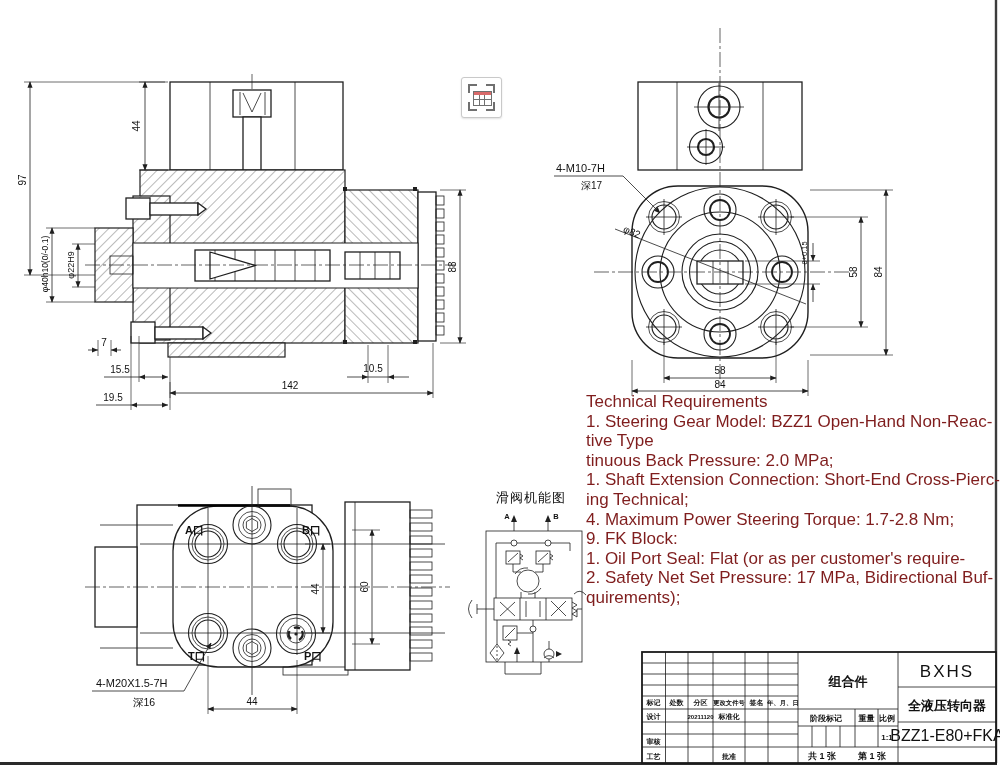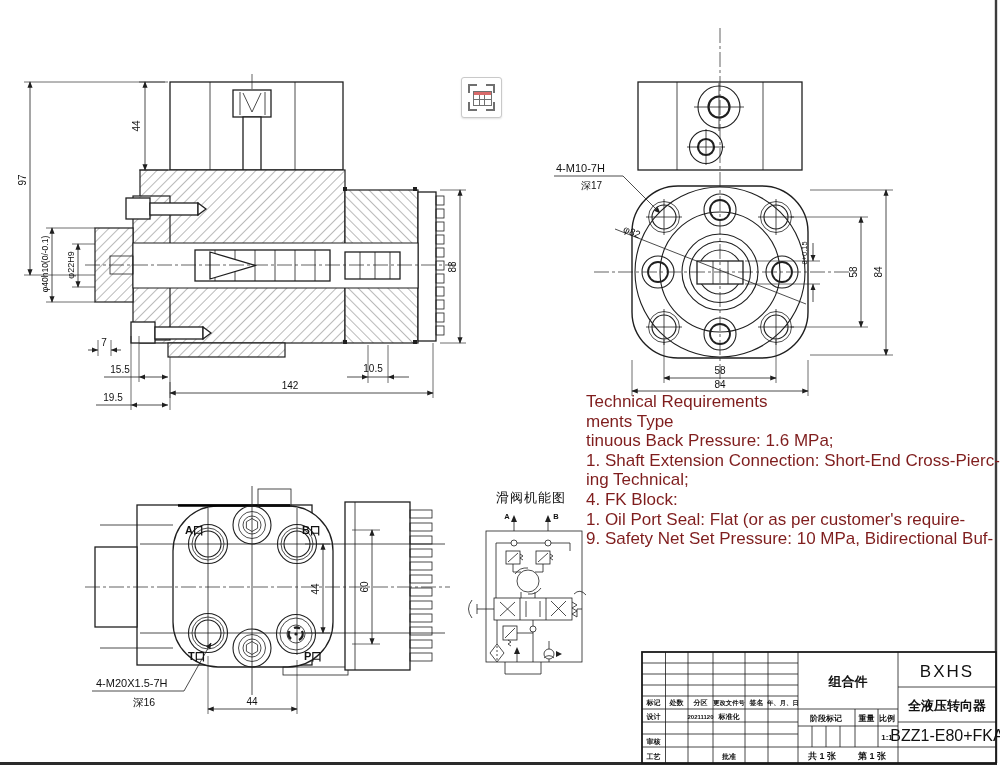"1. Steering Gear Model: BZZ1" div { html: none -> <div>1. Steering Gear Model: BZZ1 Open-Hand Non-Reac-</div> }
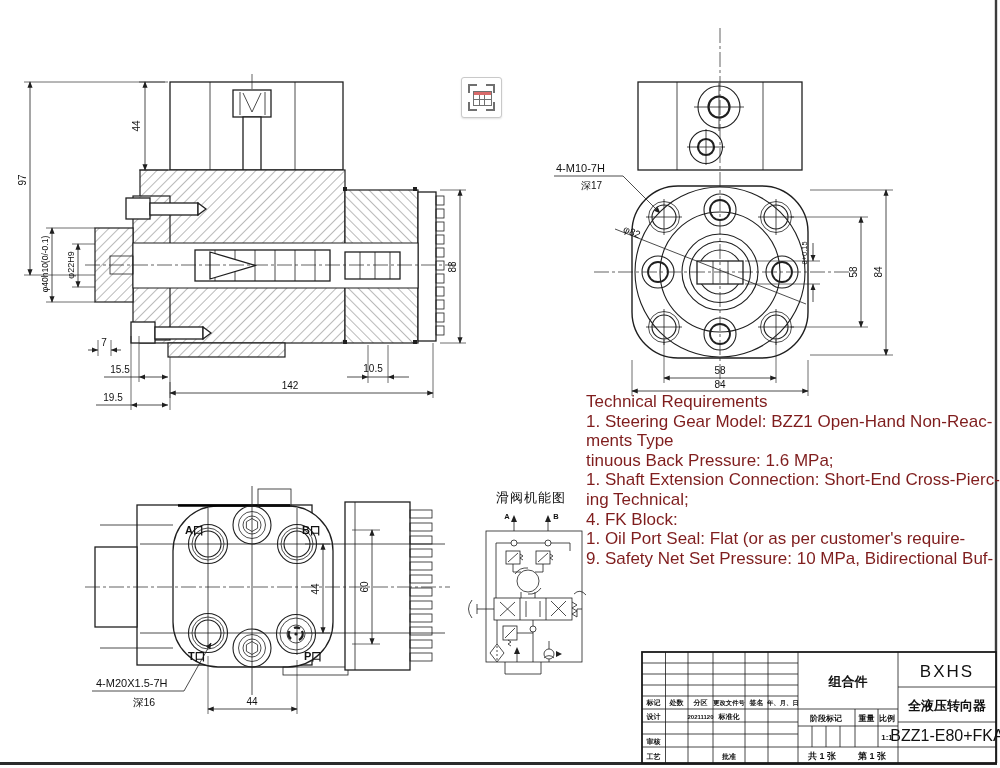"ments Type" div { text: ments -> tive }
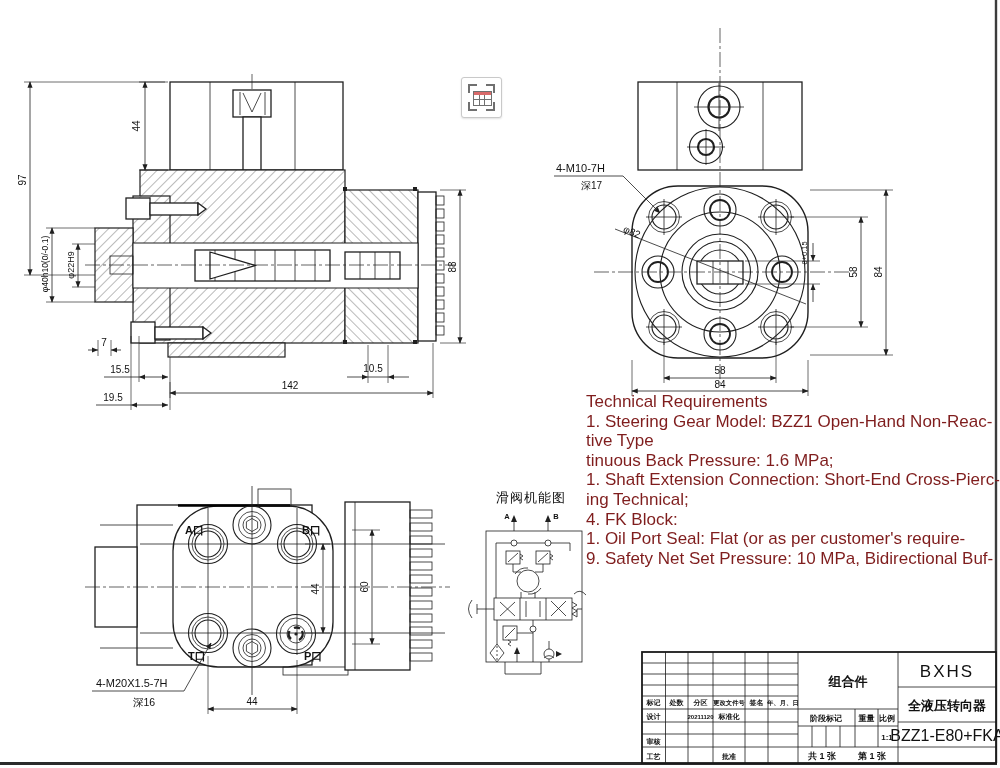"tinuous Back Pressure: 1.6 MPa;" div { text: 1.6 -> 2.0 }
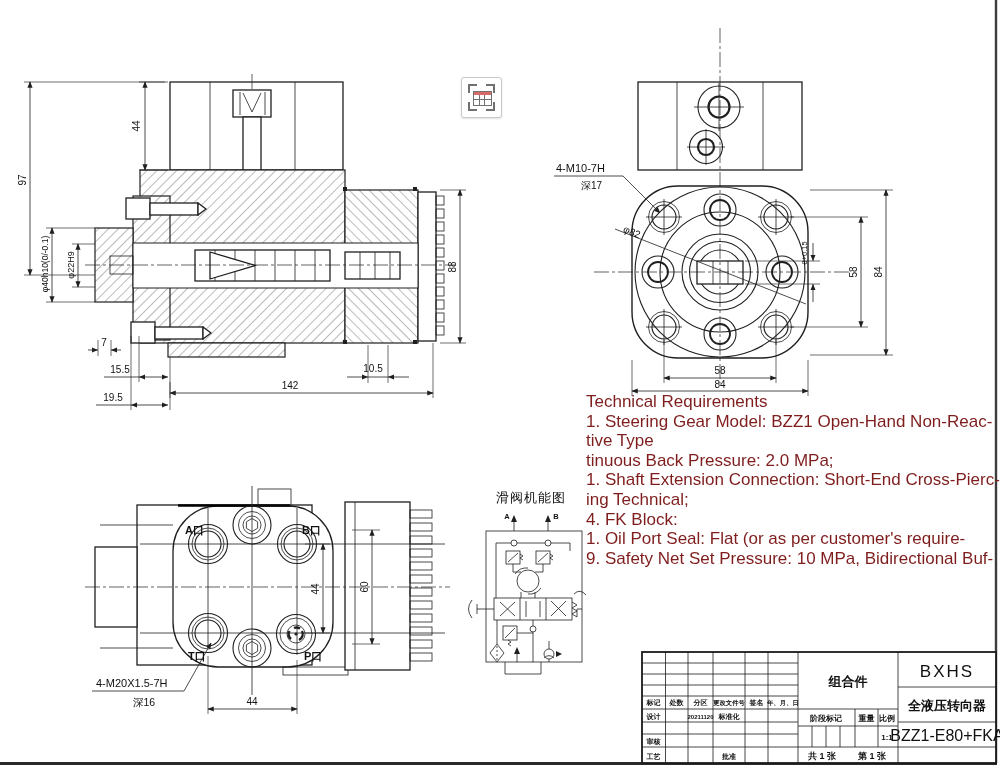"4. Maximum Power Steering Torque:" div { html: none -> <div>4. Maximum Power Steering Torque: 1.7-2.8 Nm;</div> }
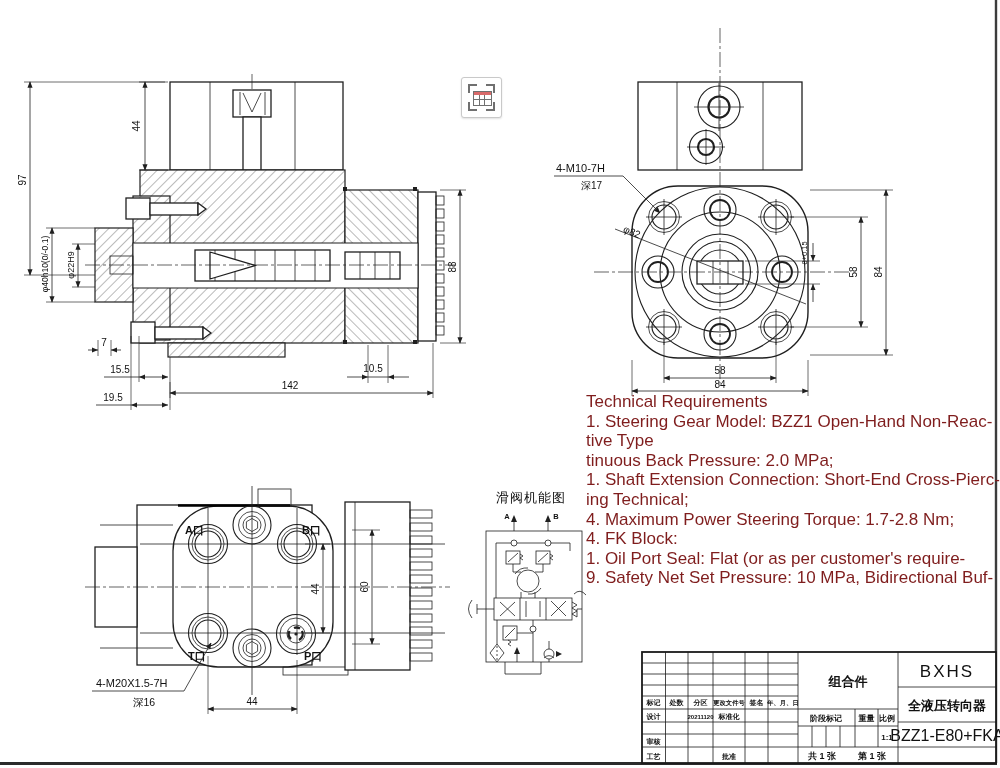"4. FK Block:" div { text: 4 -> 9 }
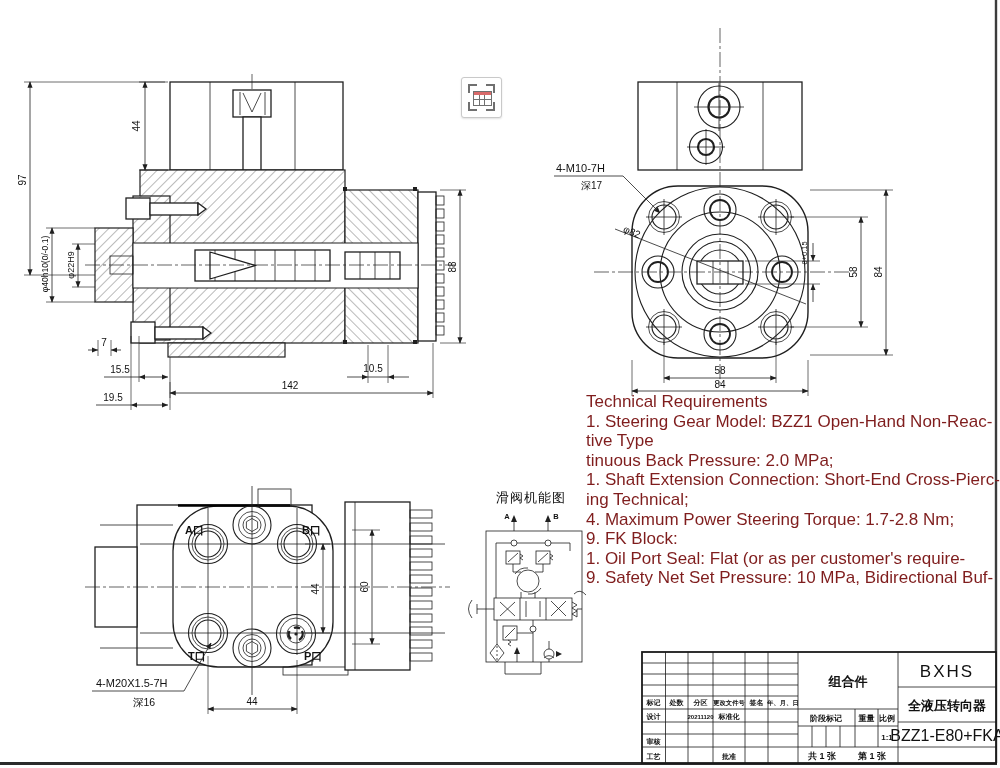"9. Safety Net Set Pressure:" div { text: 9. Safety Net Set Pressure: 10 -> 2. Safety Net Set Pressure: 17 }
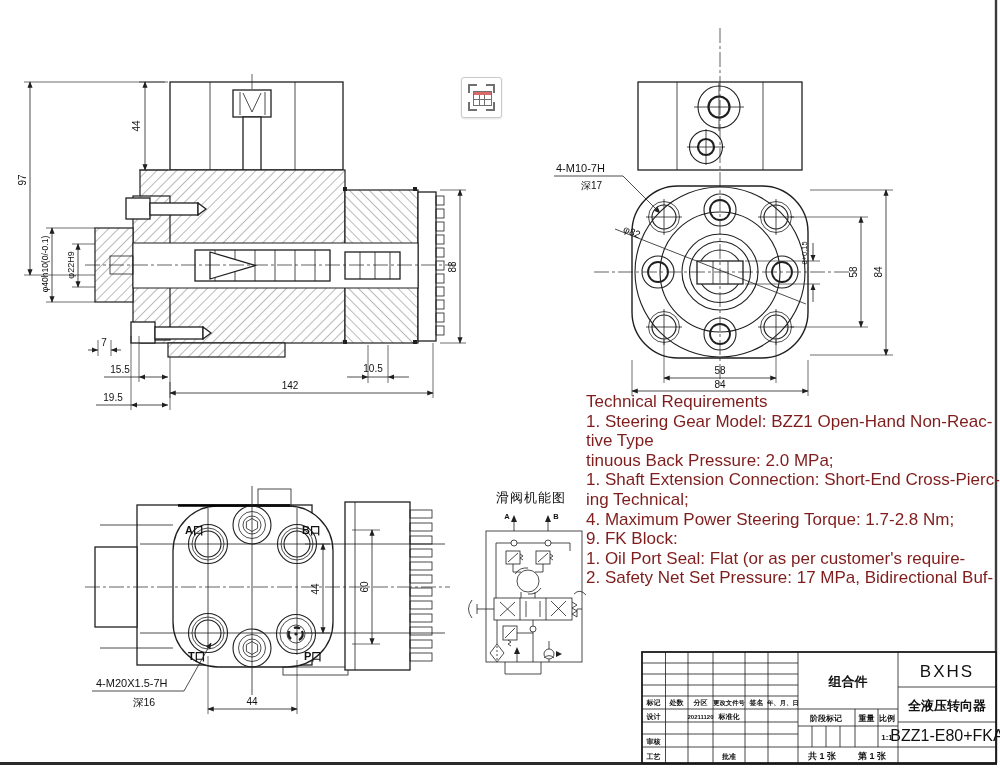"quirements);" div { html: none -> <div>quirements);</div> }
